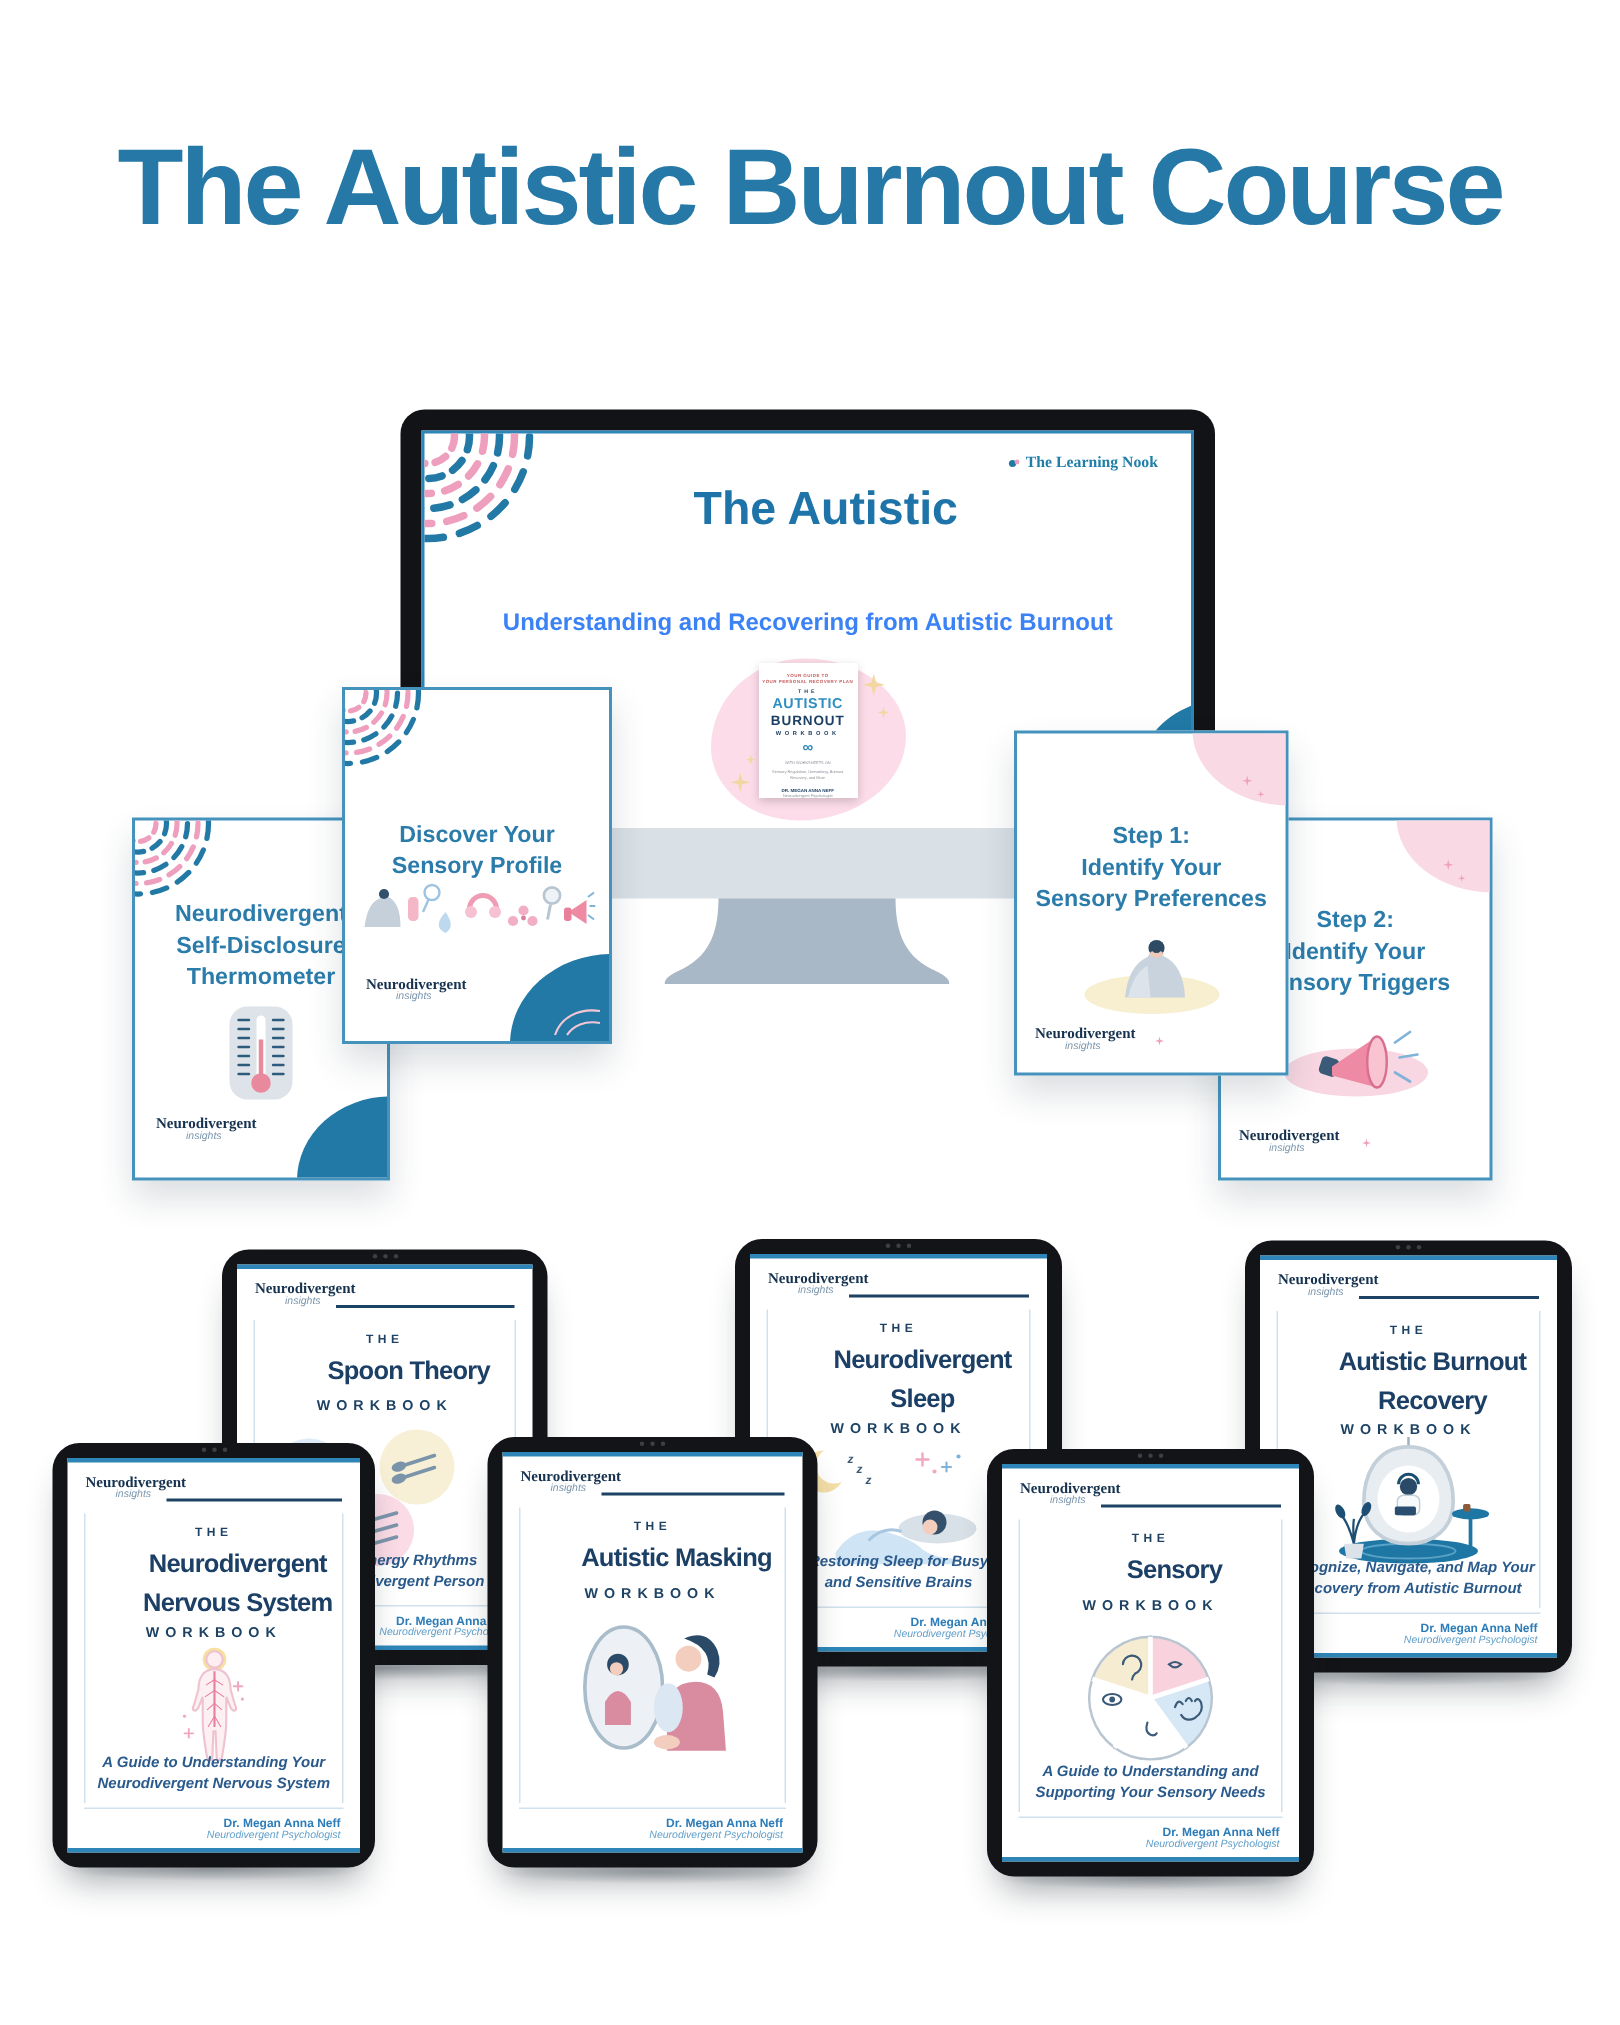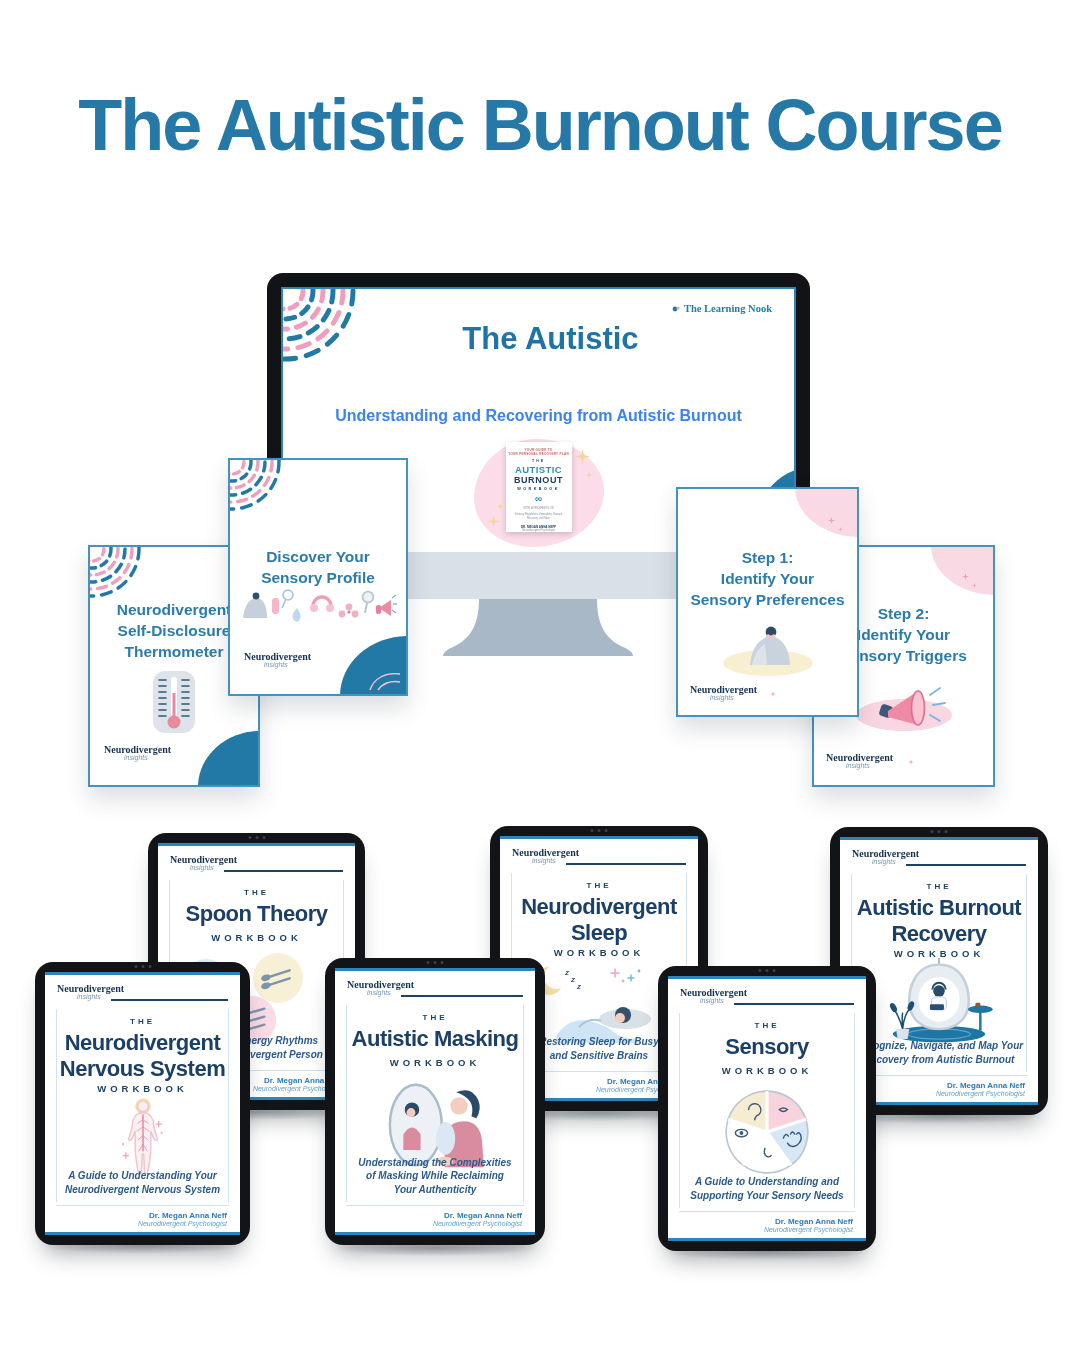"Spoon Theory" .t-title { font-size: 22px -> 17px; left: 0 -> 16px }
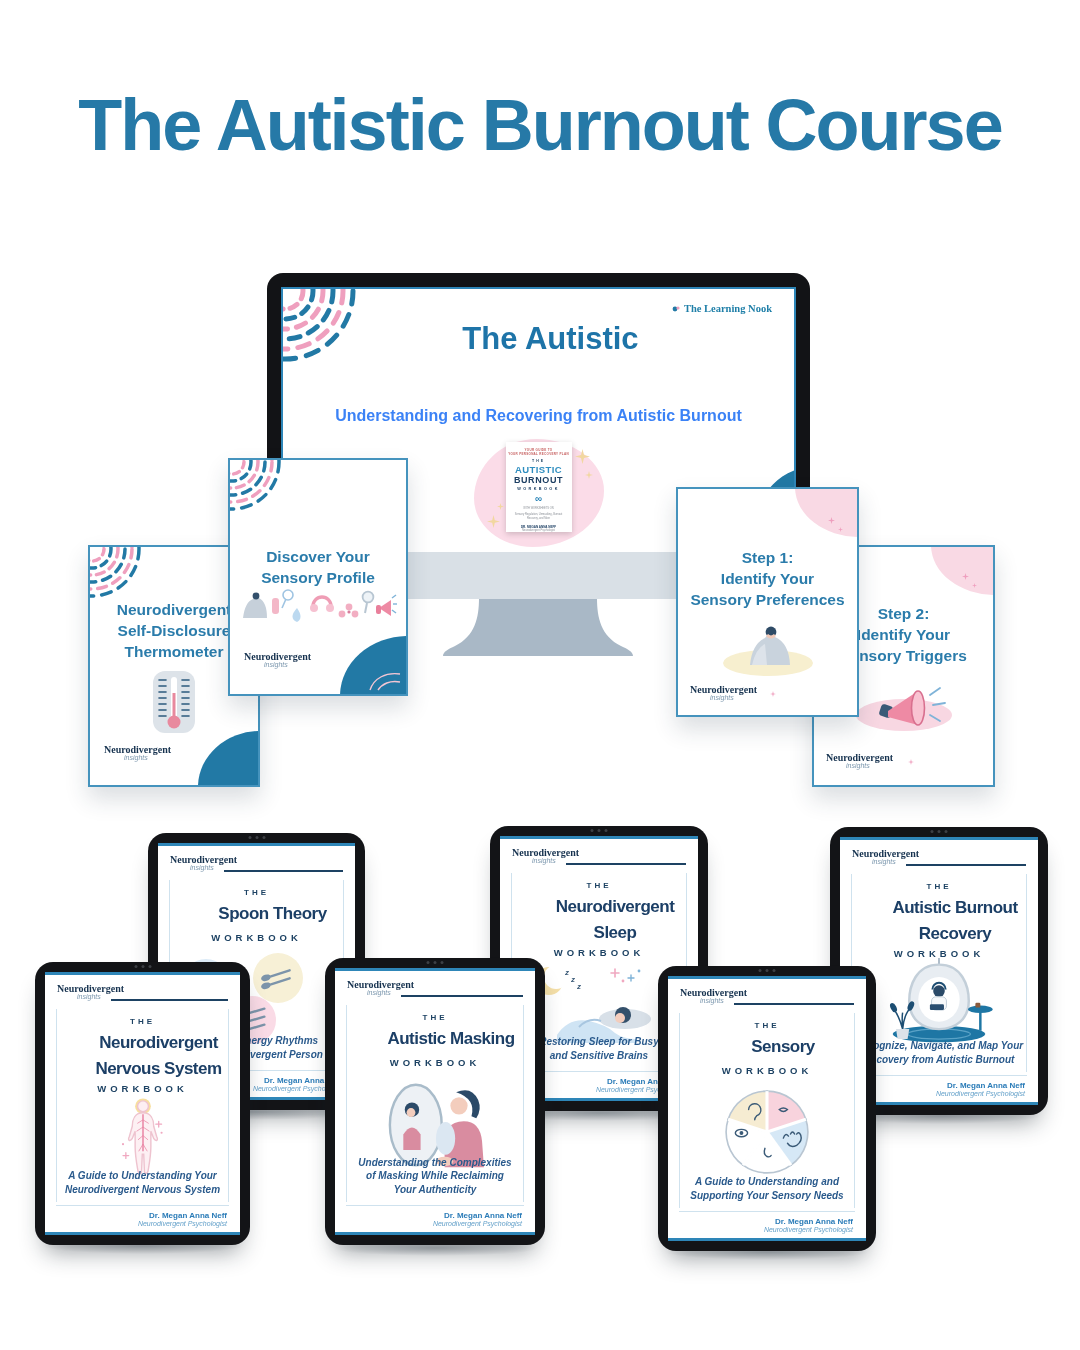"Understanding the Complexities" div.t-sub { html: <div> <div>Understanding the Complexities</div> <div>of Masking While Reclaiming</div> <div>Your Authenticity</div> </div> -> none }
